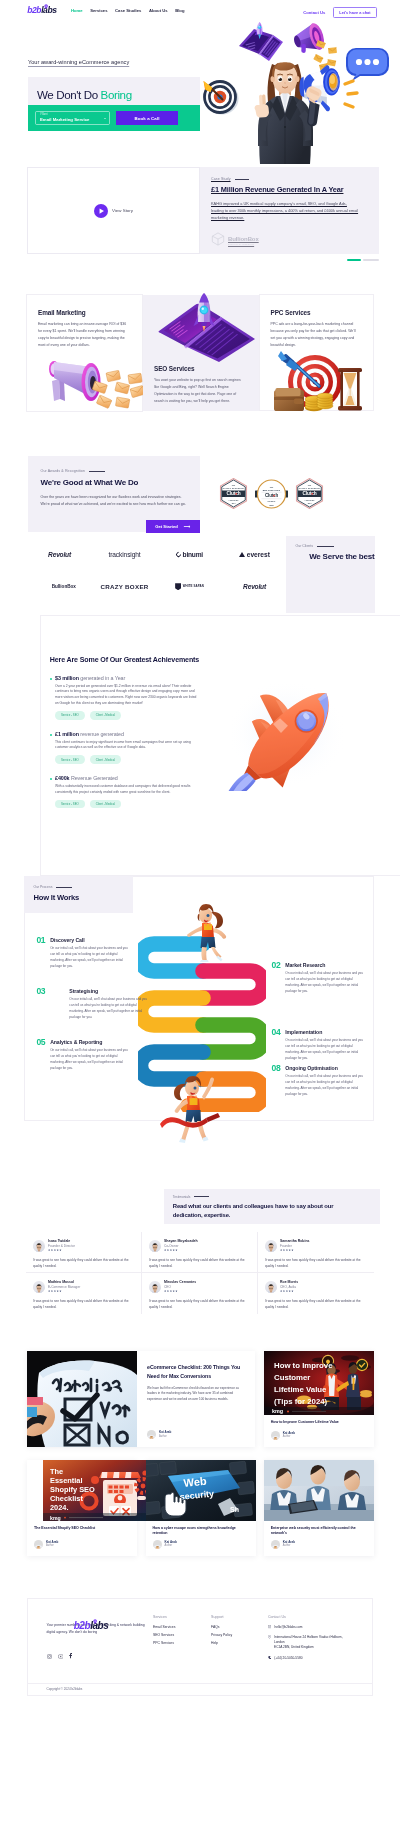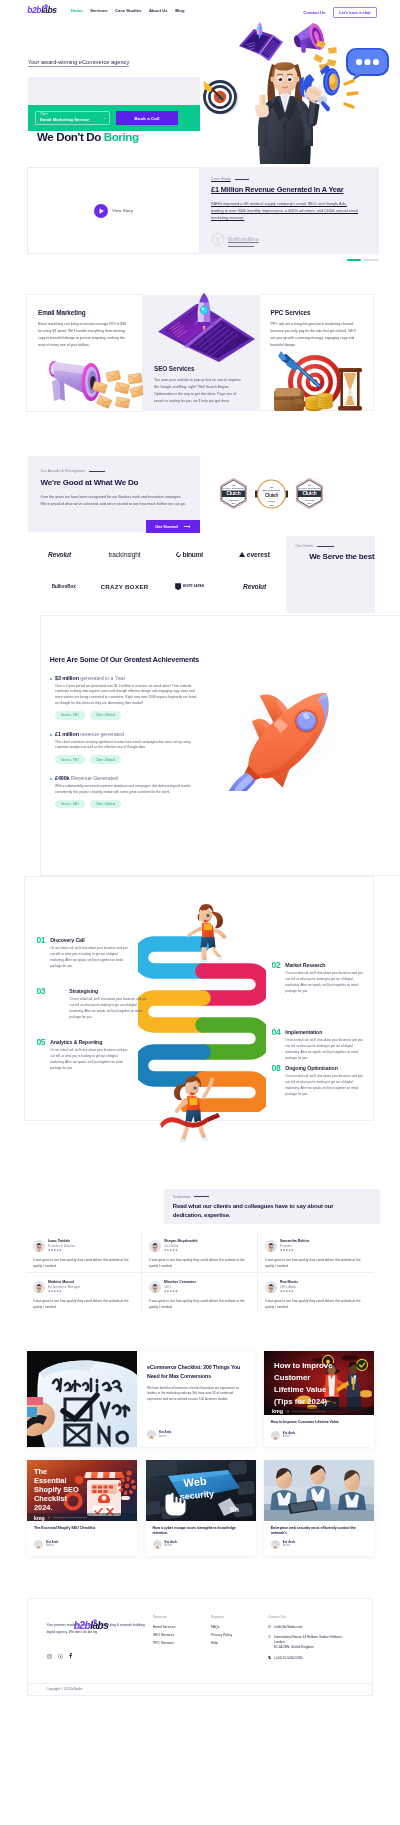"We Don't Do Boring" .hero-title { font-weight: 700 -> 400; margin-top: 42px -> none }
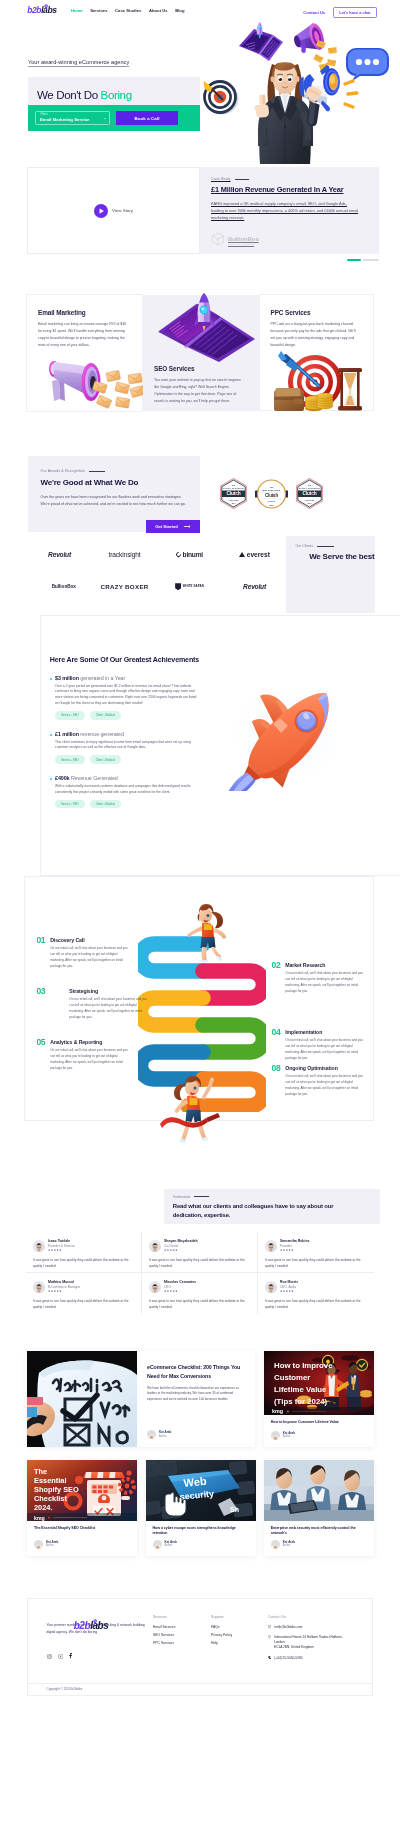"How It Works" div.pr-panel { html: none -> <div> <div> <span>Our Process</span> <i></i> </div> <div>How It Works</div> </div> }
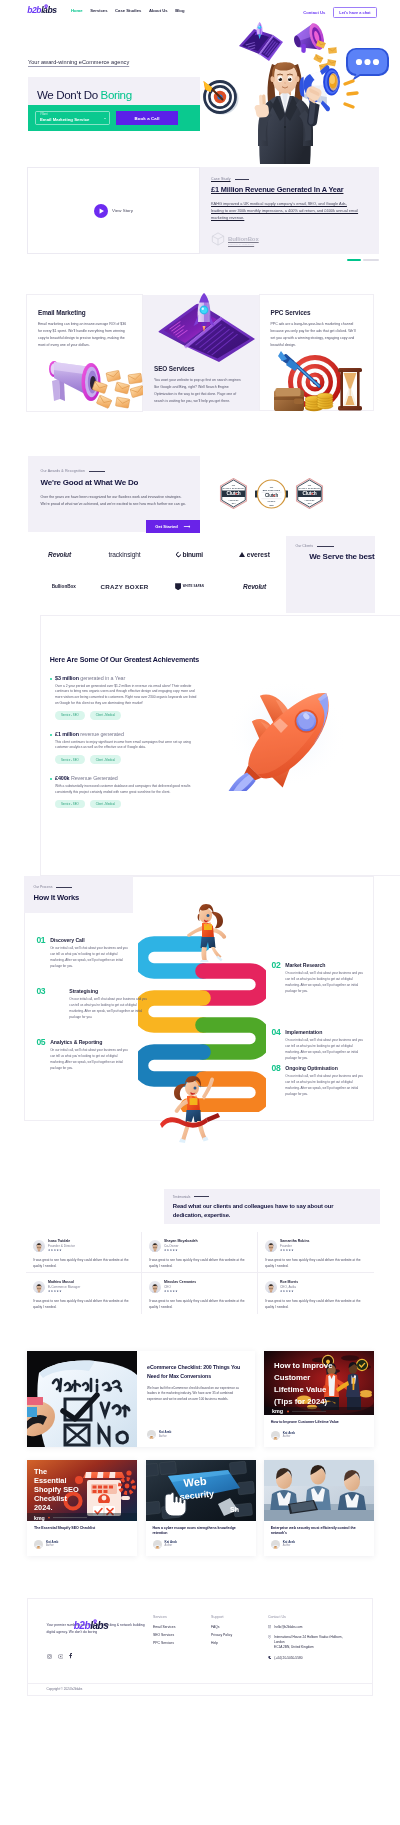"The" .bl-card.p2 .bl-img { text-align: none -> right }
